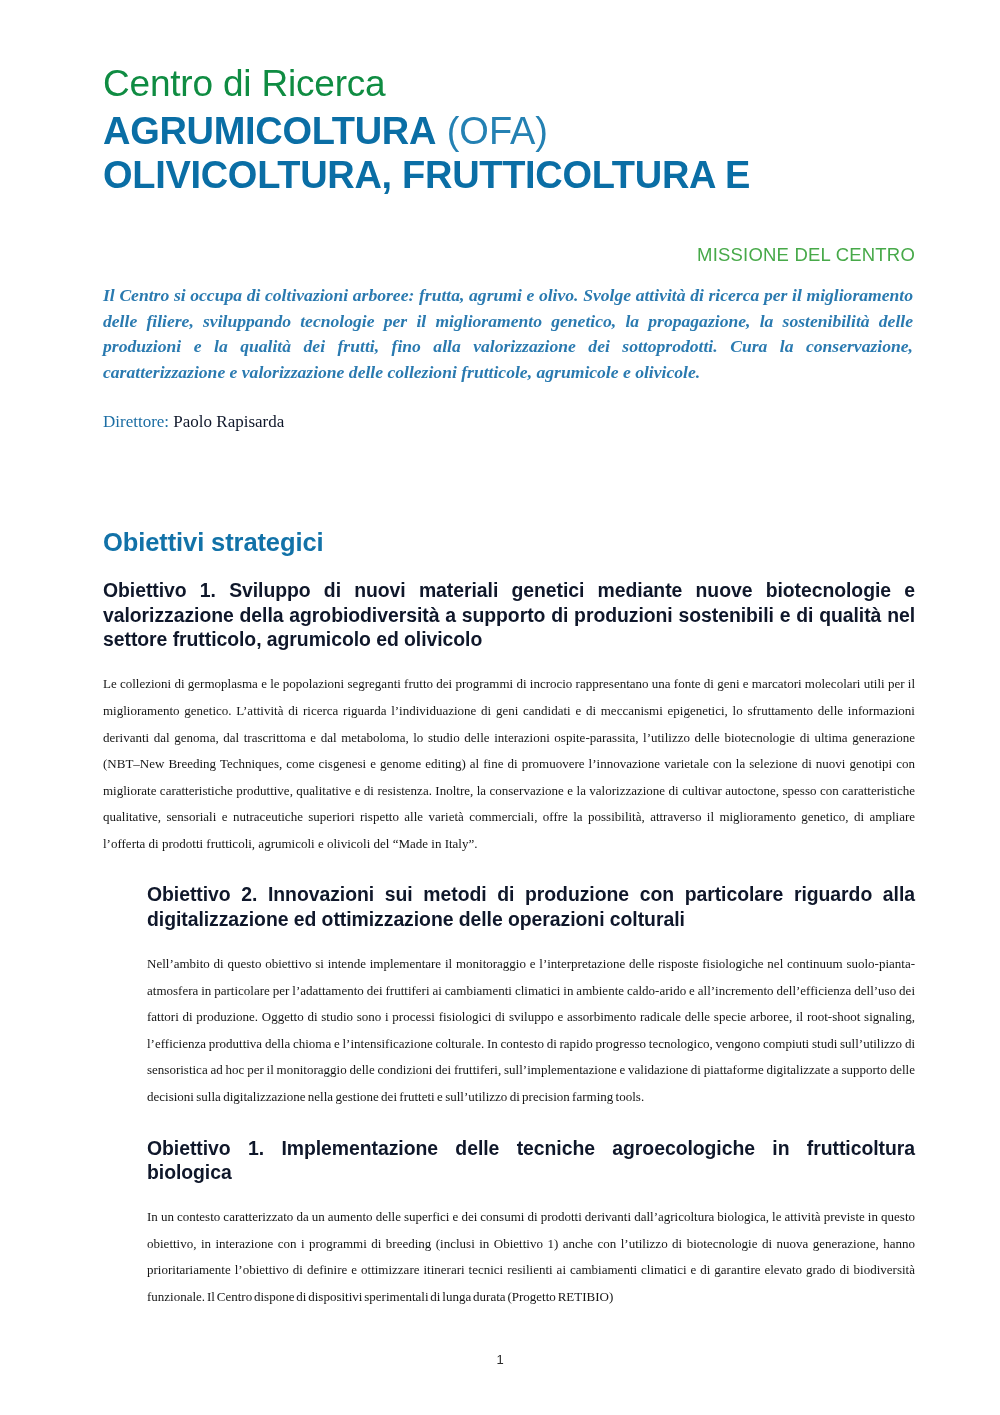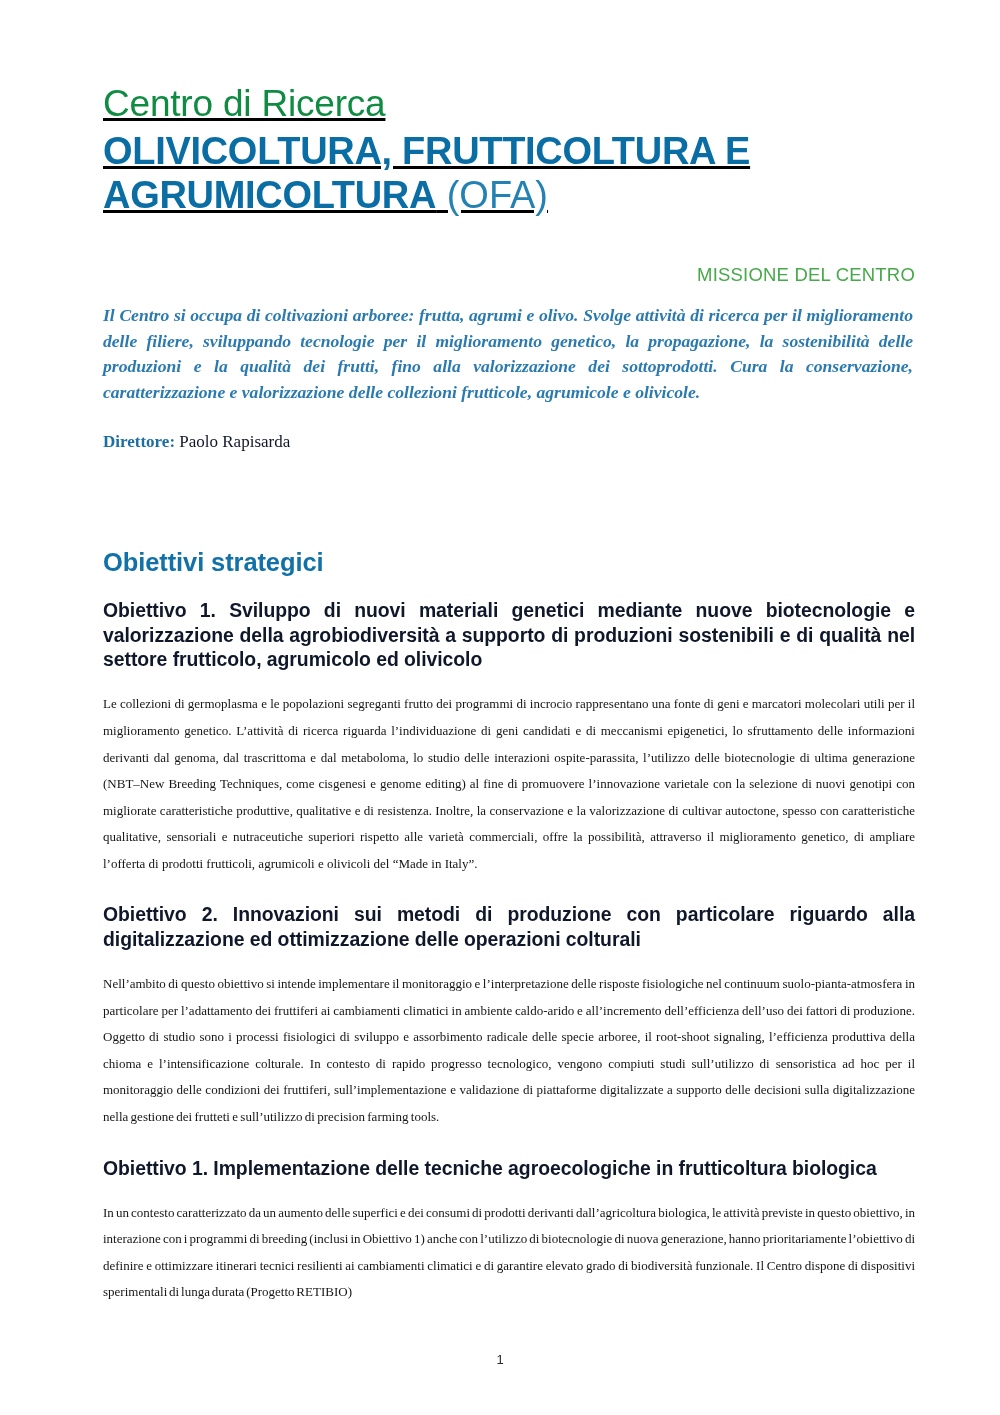"Centro di Ricerca" .masthead { padding-top: 82px -> 62px; text-decoration: underline -> none }
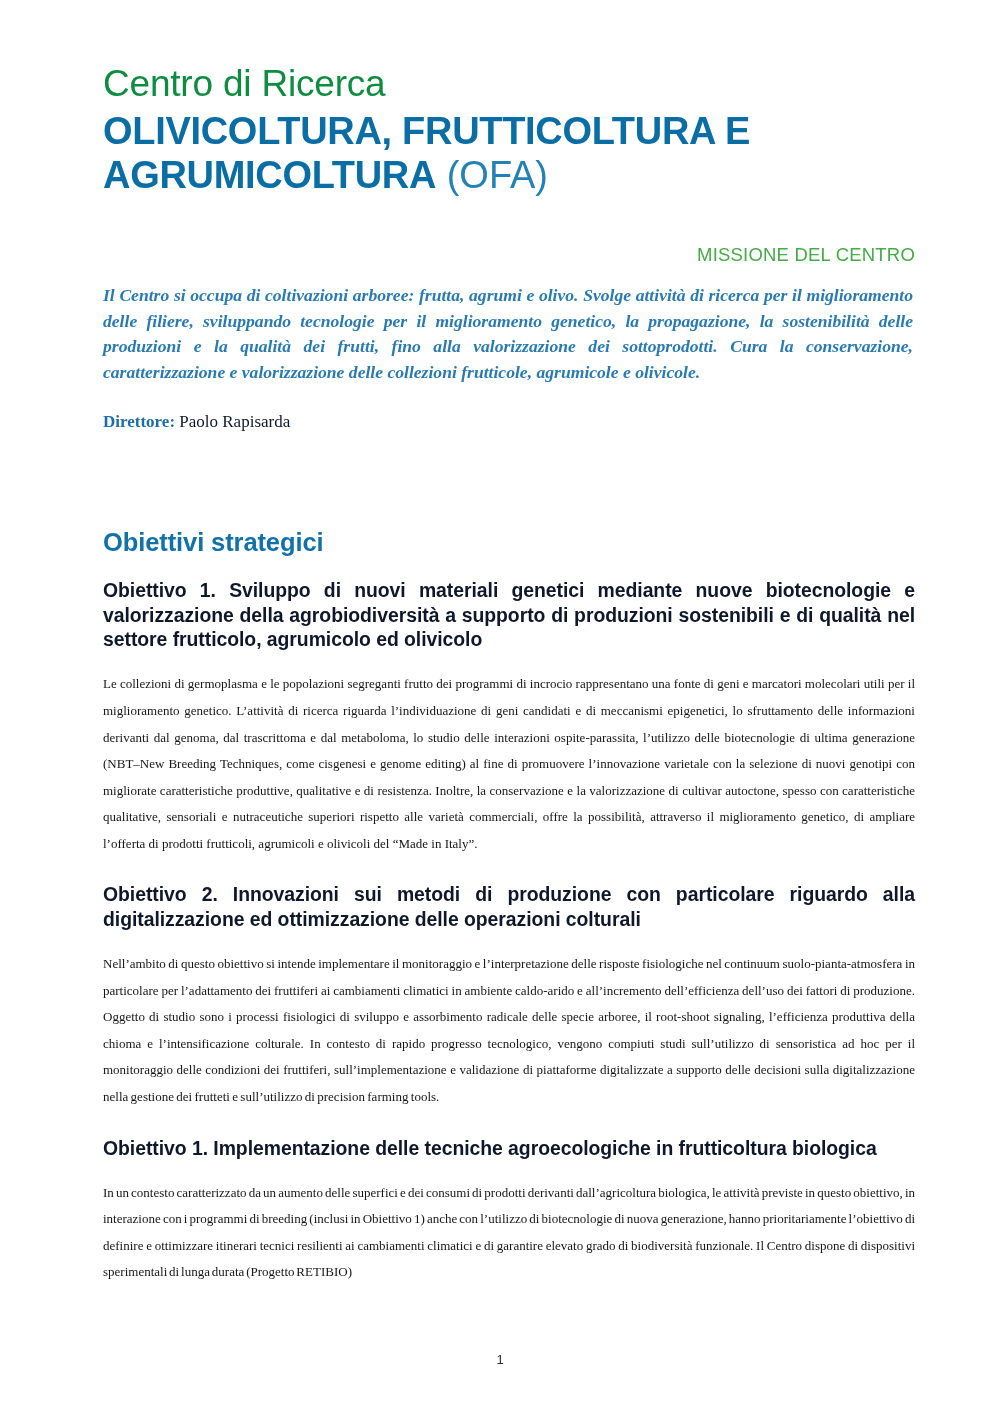"OLIVICOLTURA, FRUTTICOLTURA E" span.title-line { order: before "AGRUMICOLTURA (OFA)" -> after "AGRUMICOLTURA (OFA)" }
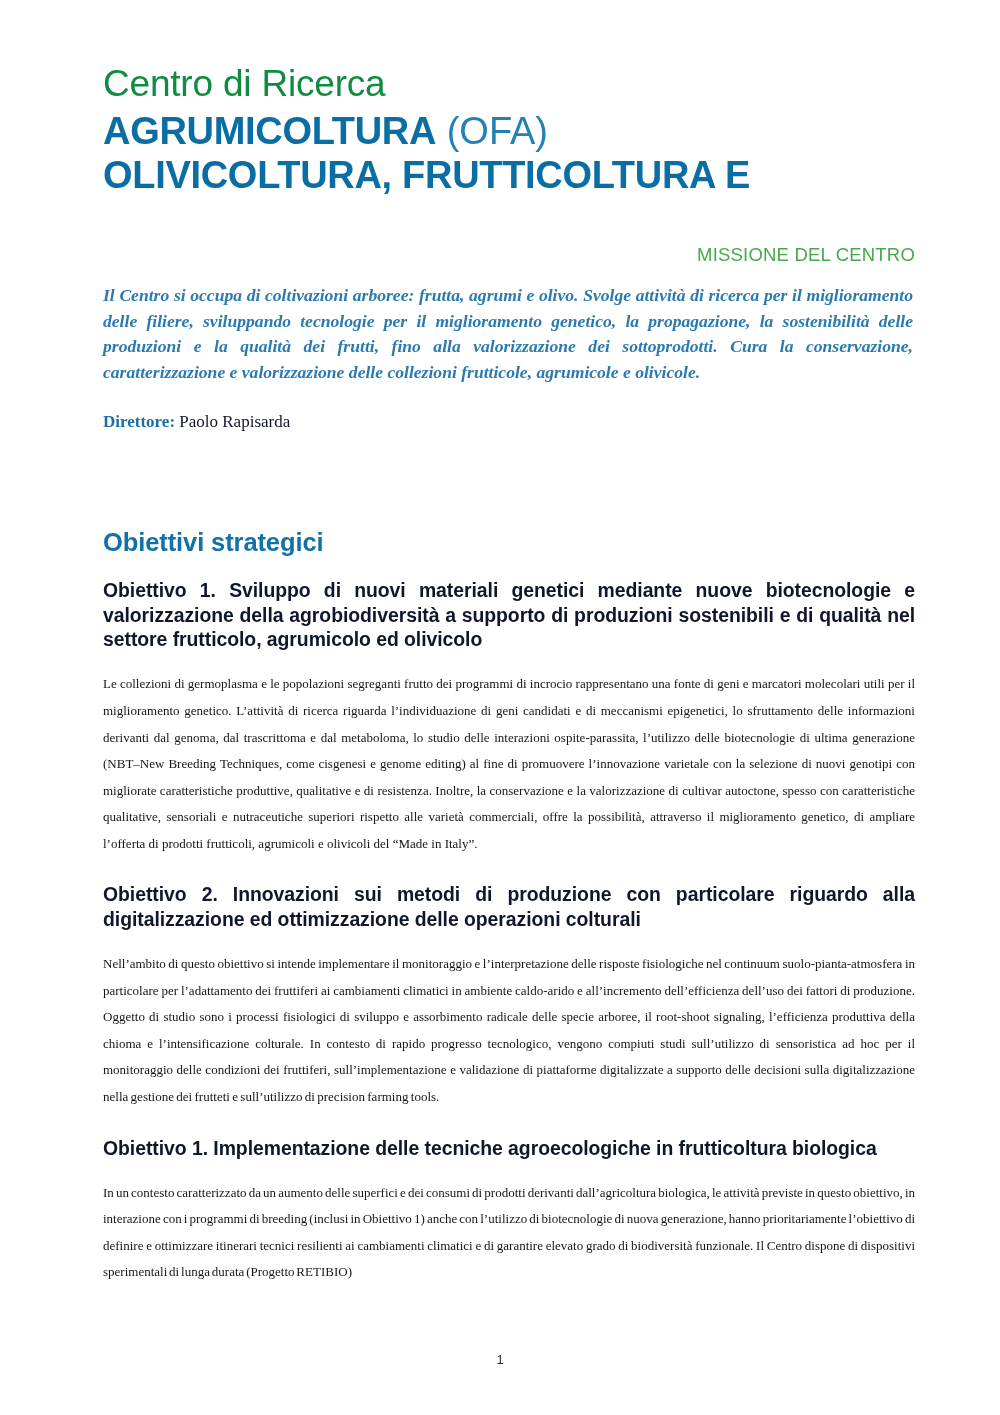"Direttore:" .director-label { font-weight: 700 -> 400 }
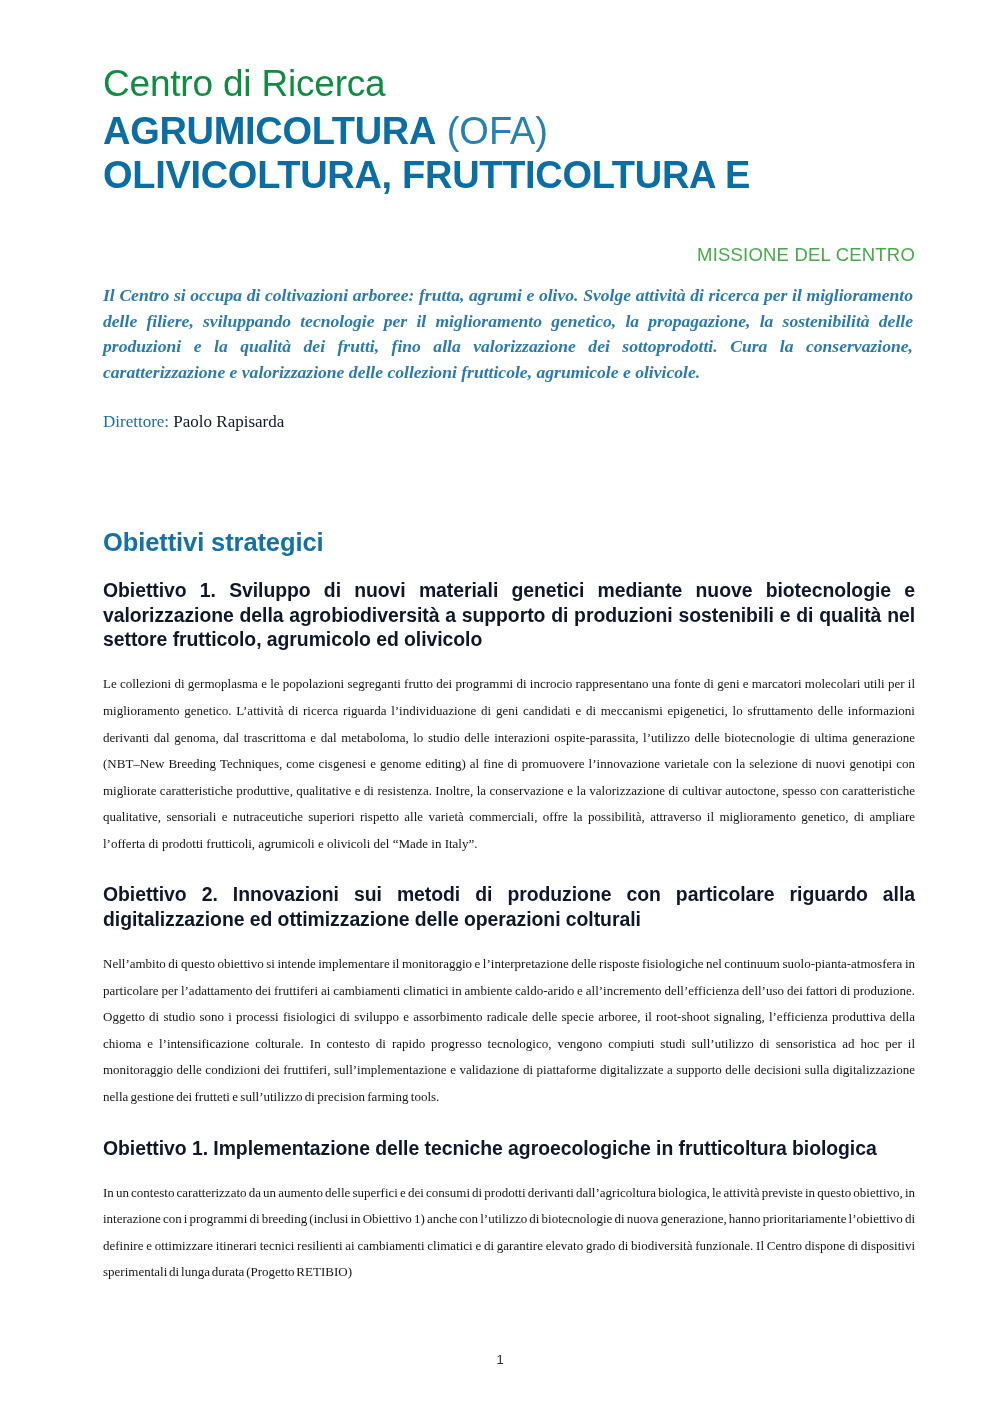"Obiettivo 2. Innovazioni sui metodi" .objective + .objective { margin-left: none -> 44px }
